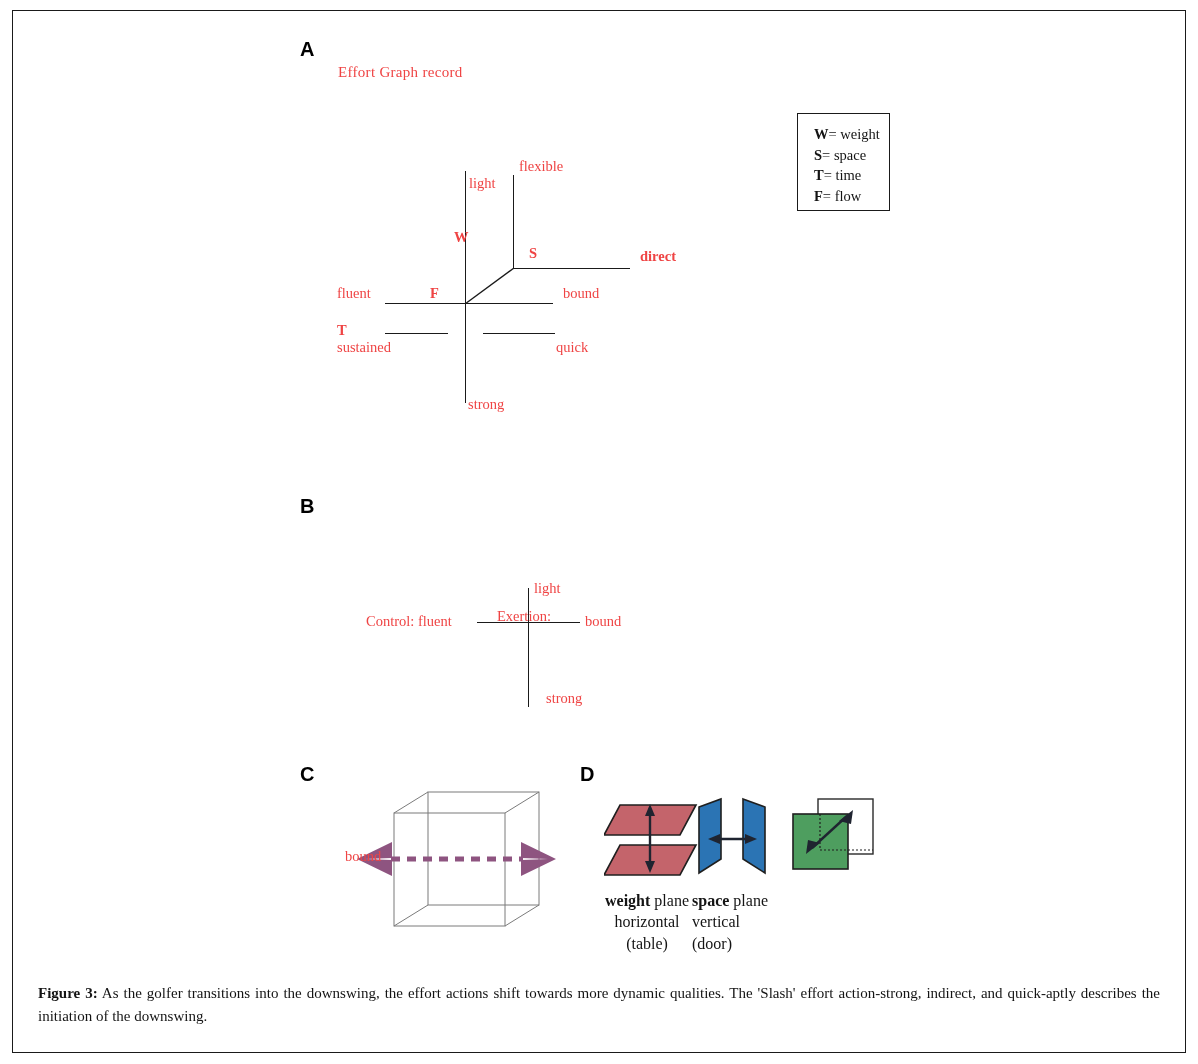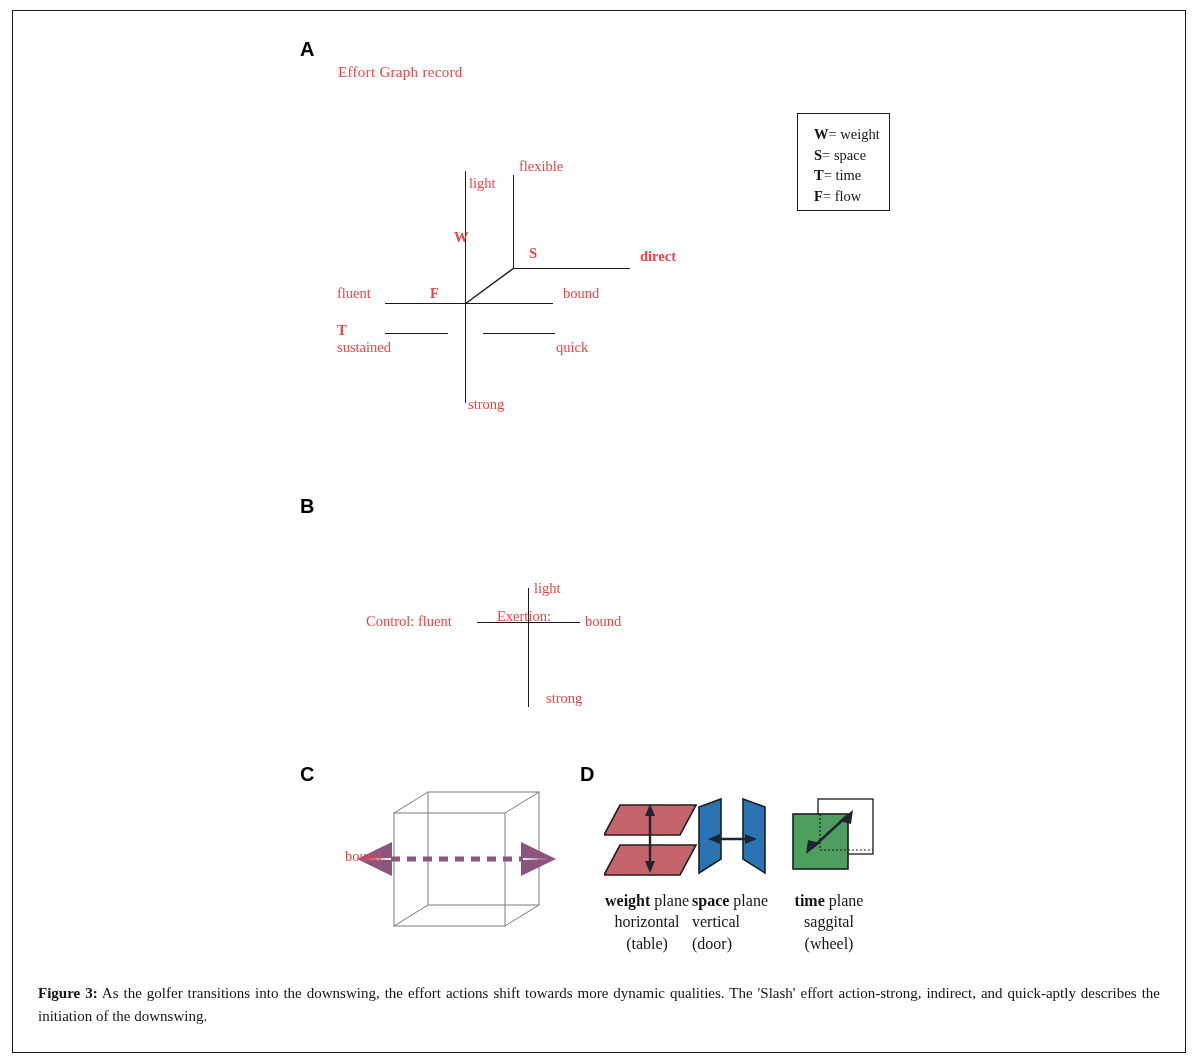"time plane" div.dlab { html: <div> <div><span>time</span><span> plane</span></div> <div>saggital</div> <div>(wheel)</div> </div> -> none }
